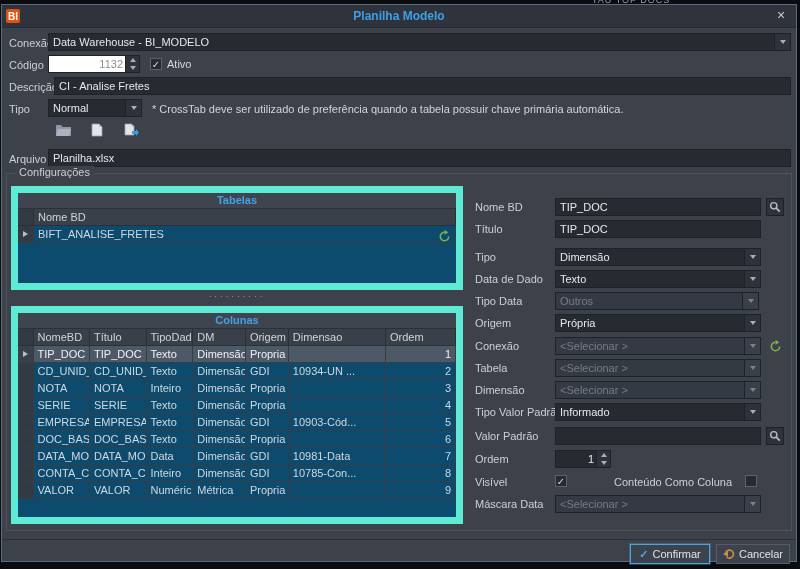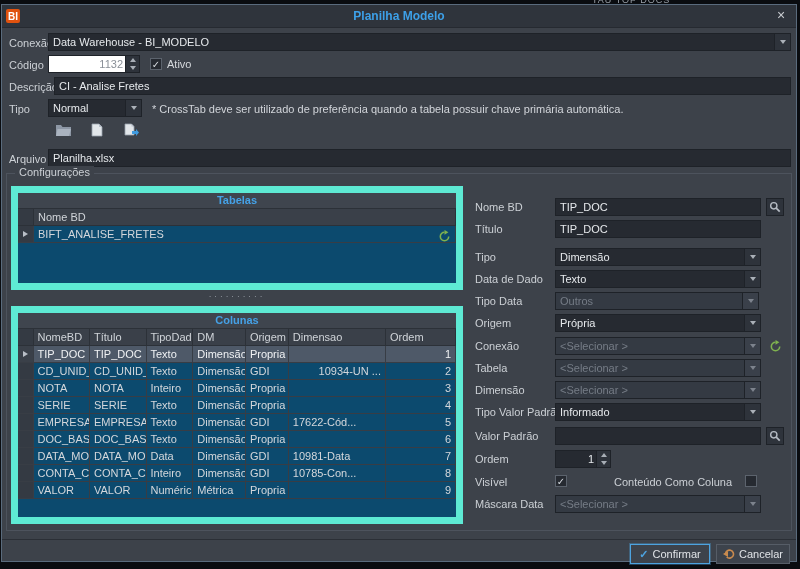"10934-UN ..." div.gc { text-align: right -> none }
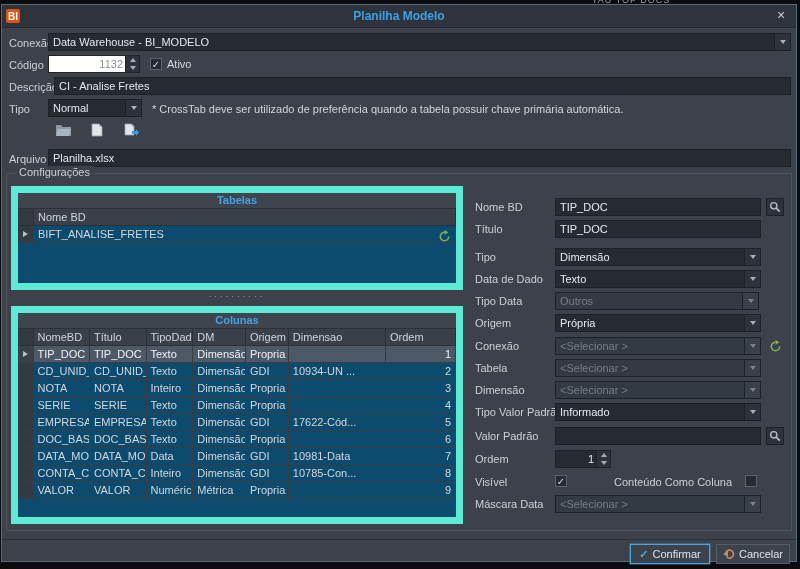"17622-Cód..." div.gc { text: 17622-Cód -> 10903-Cód }
